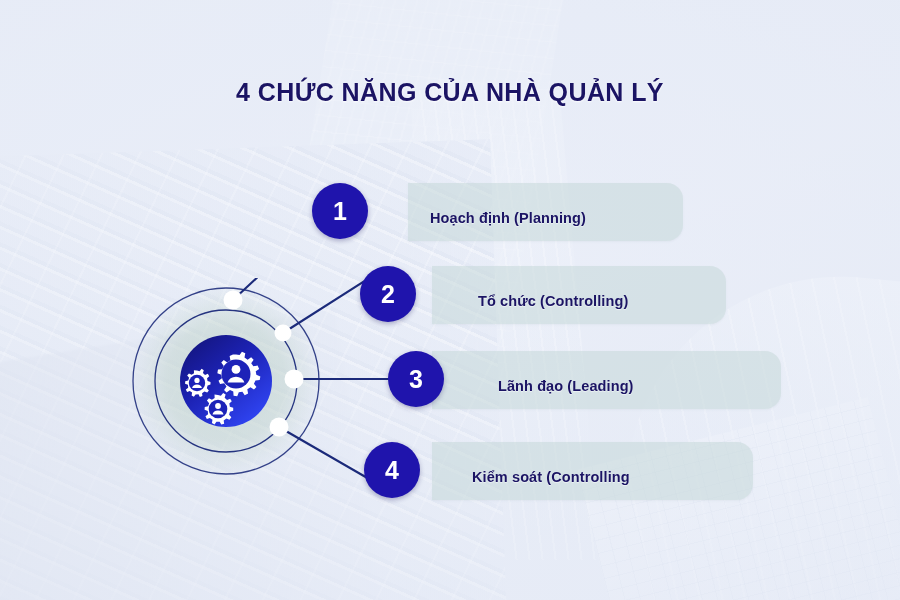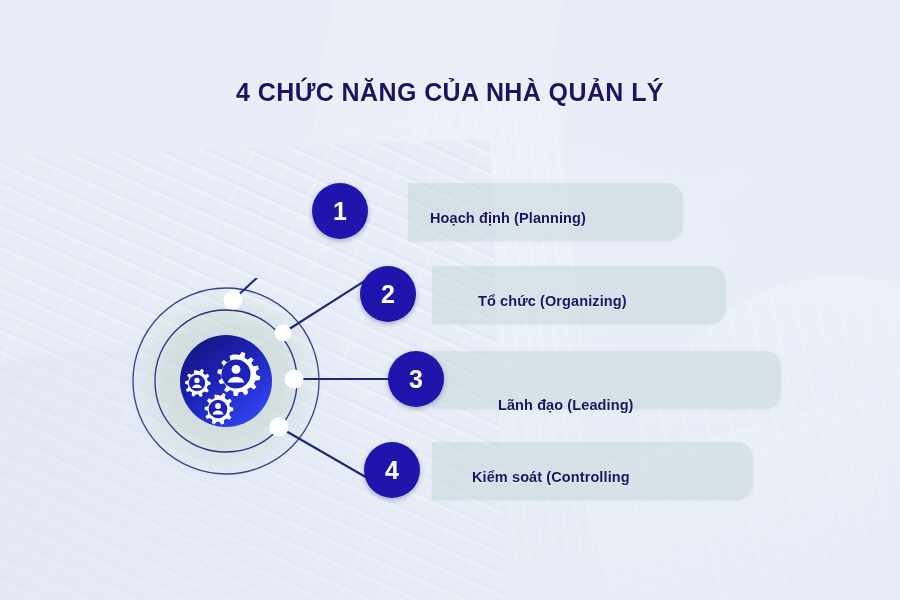"Tổ chức (Organizing)" div.bar-label { text: Organizing -> Controlling }
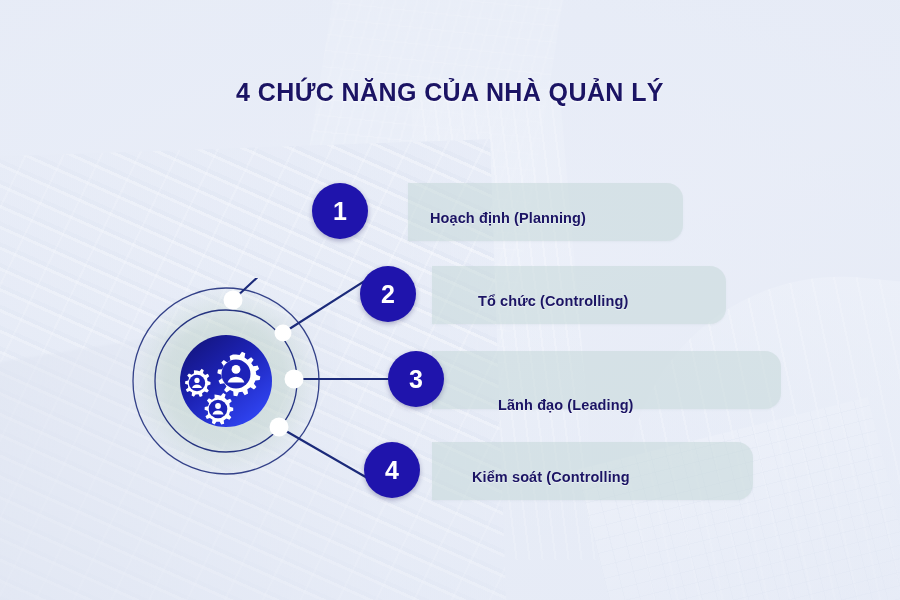"Lãnh đạo (Leading)" #row-3 .bar-label { margin-top: 19px -> none }
